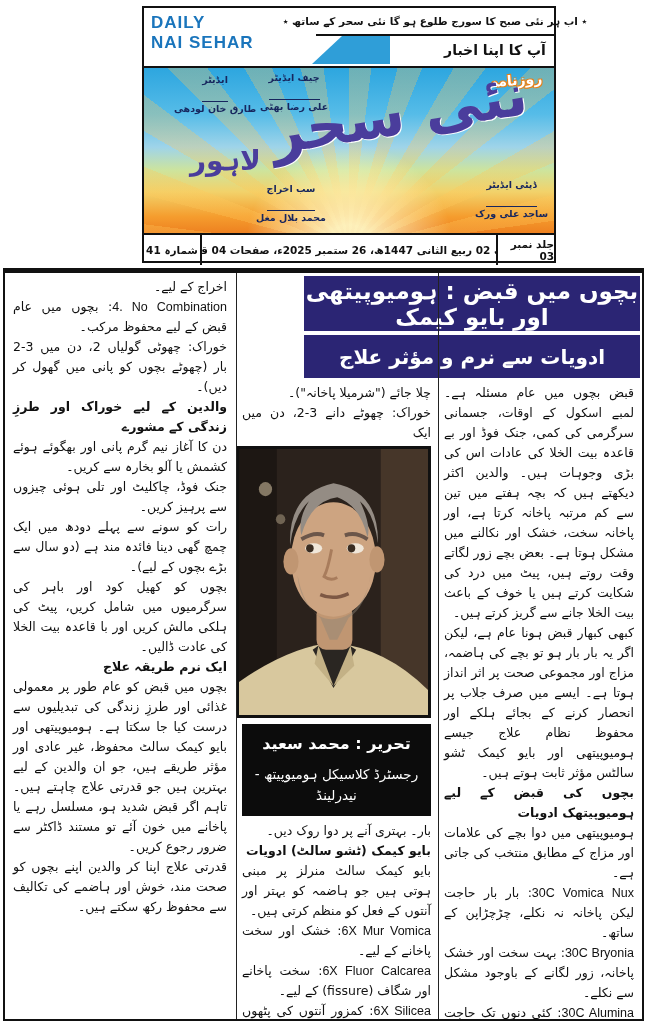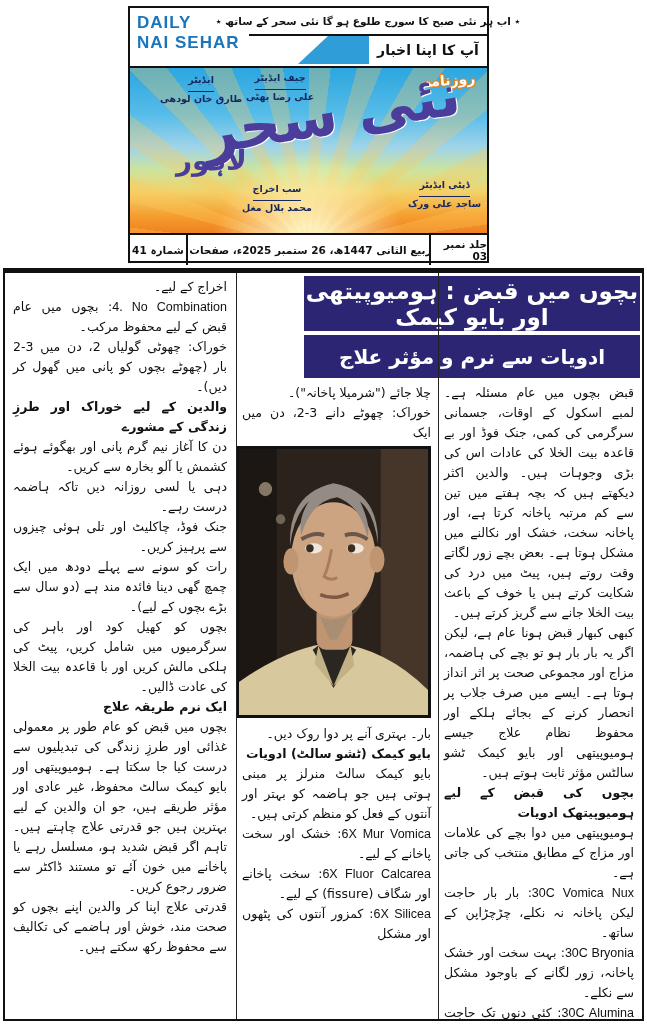"DAILY" .masthead { left: 128px -> 142px; width: 361px -> 414px }
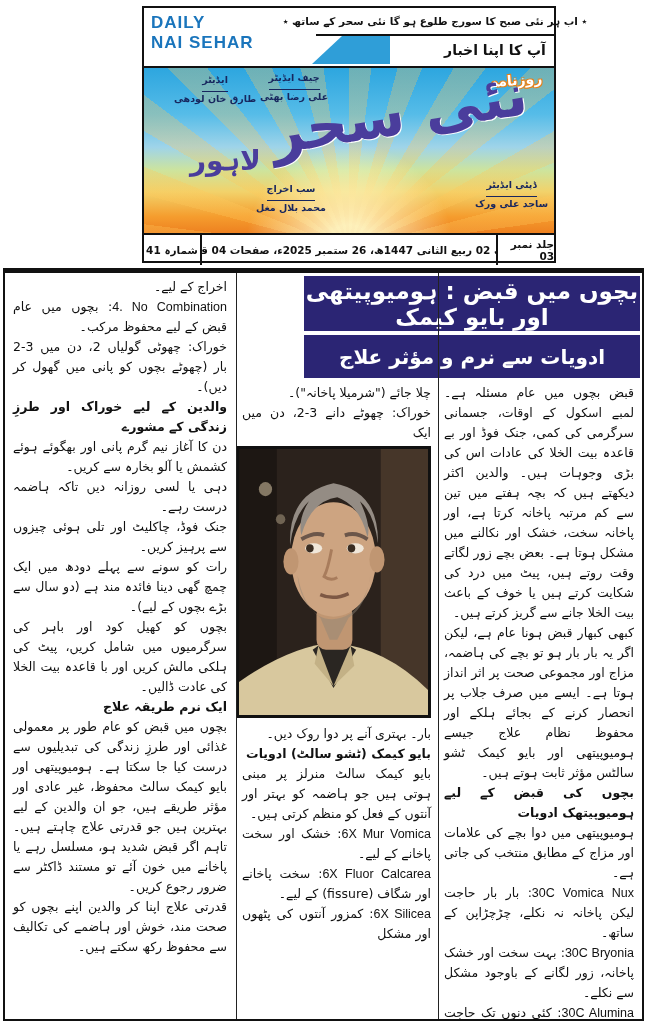"ایڈیٹر" .ed .t { padding-bottom: 4px -> 14px }
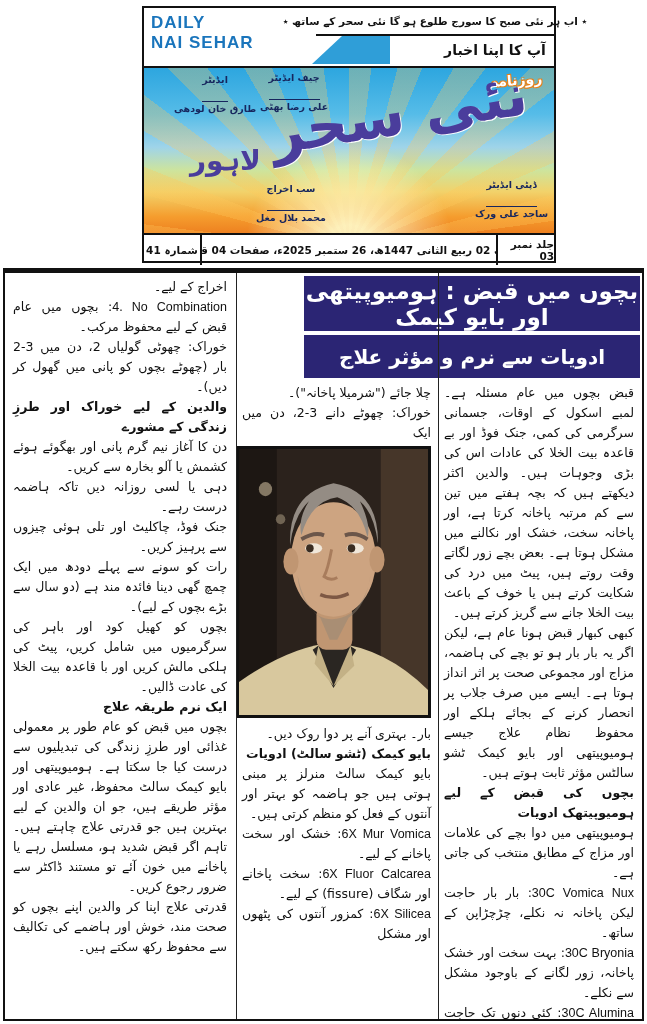"دہی یا لسی روزانہ دیں" p { html: <p>دہی یا لسی روزانہ دیں تاکہ ہاضمہ درست رہے۔</p> -> none }
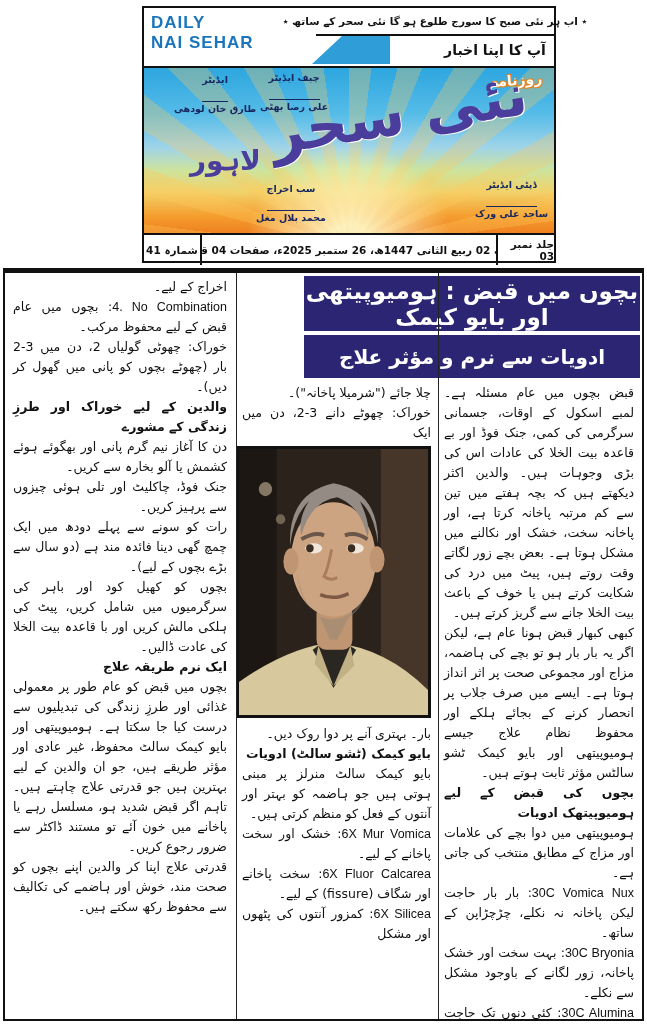"تحریر : محمد سعید" div.caption { html: none -> <div> <div>تحریر : محمد سعید</div> <div>رجسٹرڈ کلاسیکل ہومیوپیتھ - نیدرلینڈ</div> </div> }
